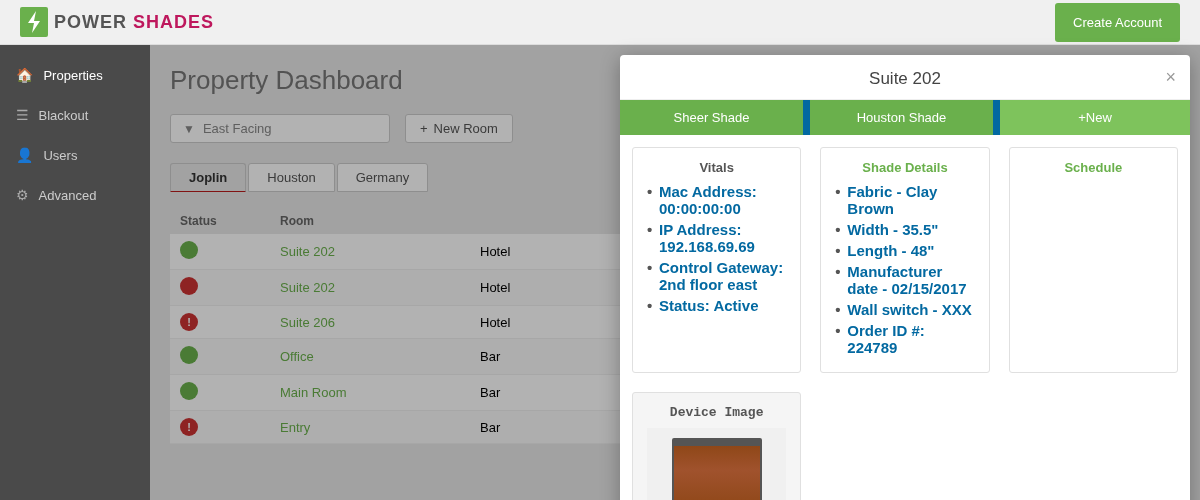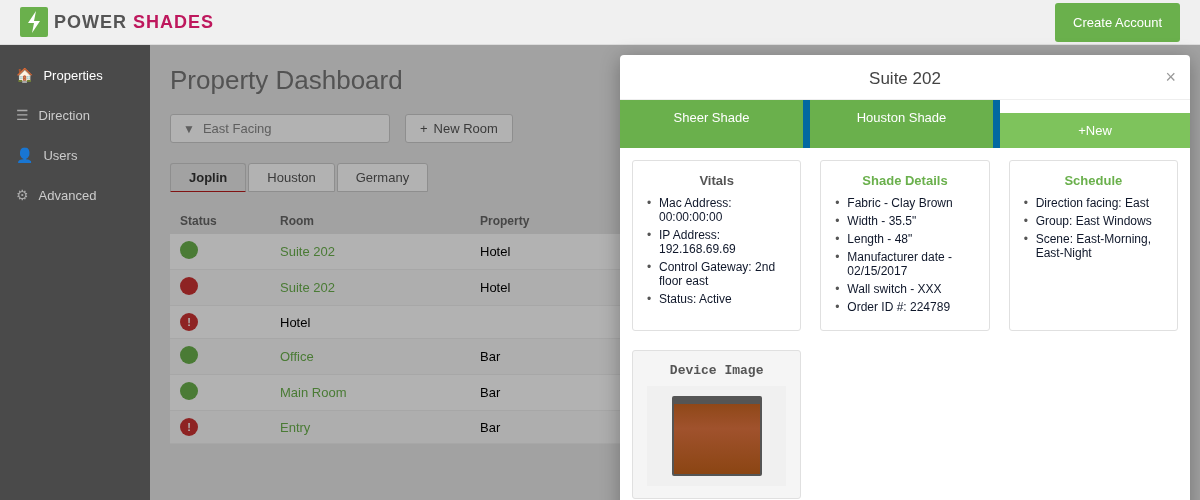"Direction" span { text: Direction -> Blackout }
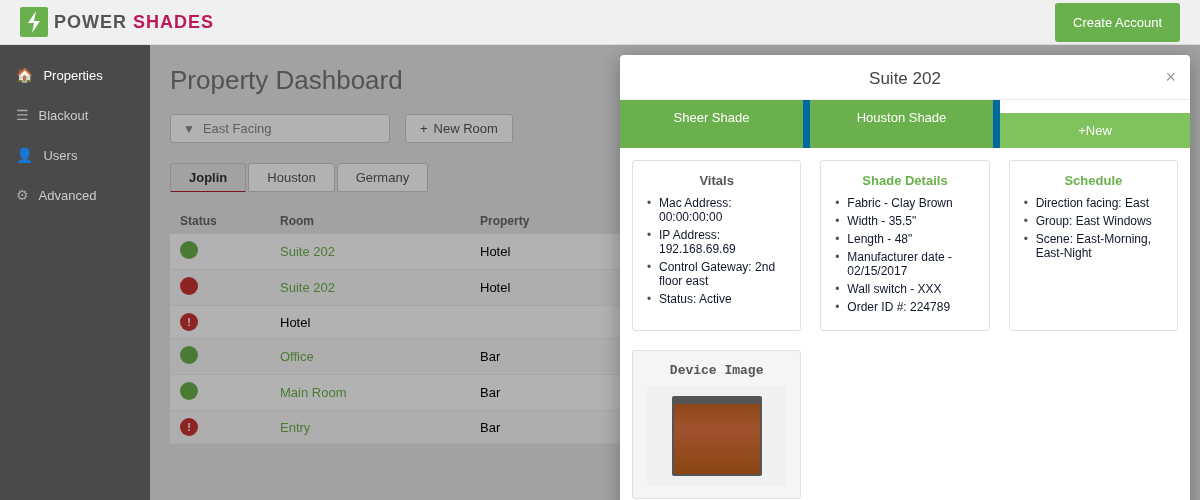"+New" .modal-tab.plus { margin-top: 13px -> none }
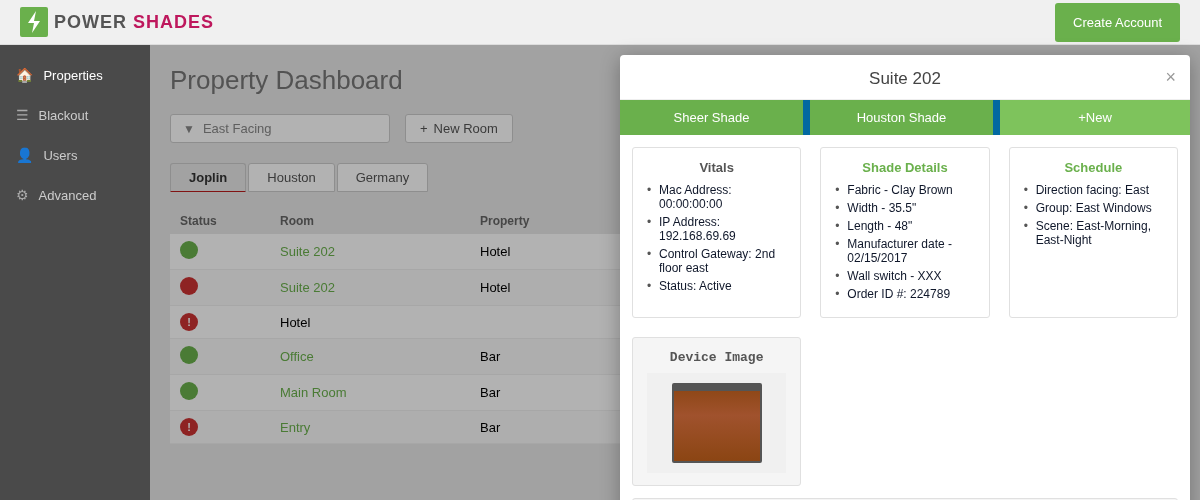"Mac Address: 00:00:00:00" .modal-list li { color: #0f172a -> #0369a1; font-size: 12px -> 15px; font-weight: none -> bold }
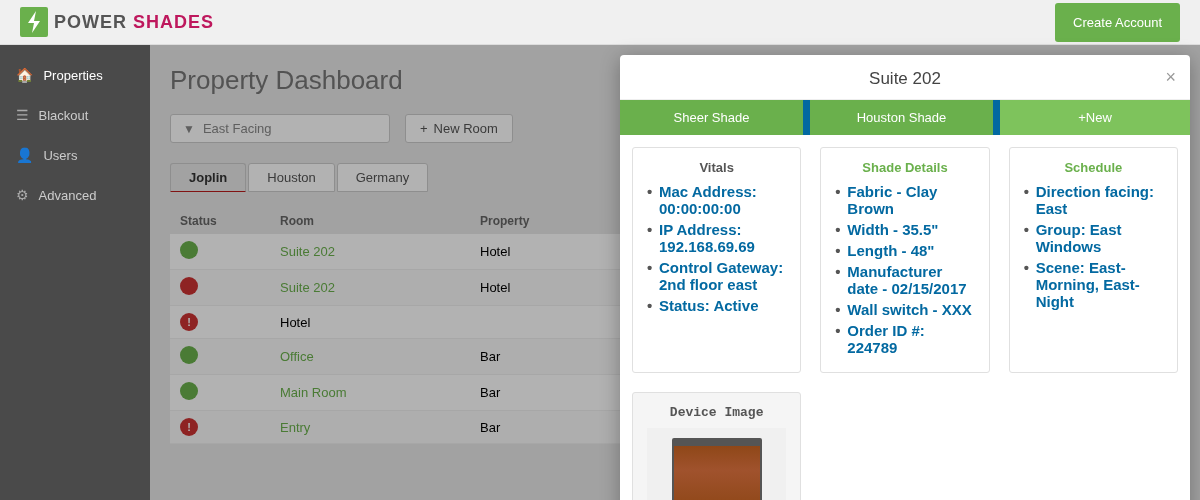"Direction facing: East" ul.modal-list { html: <ul> <li>Direction facing: East</li> <li>Group: East Windows</li> <li>Scene: East-Morning, East-Night</li> </ul> -> none }
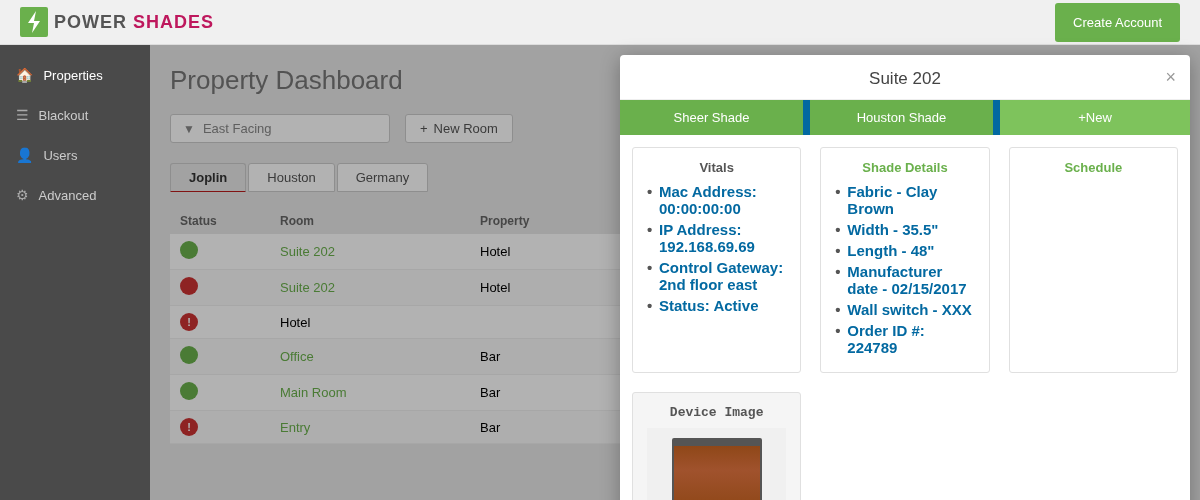"Property" span { html: <span>Property</span> -> none }
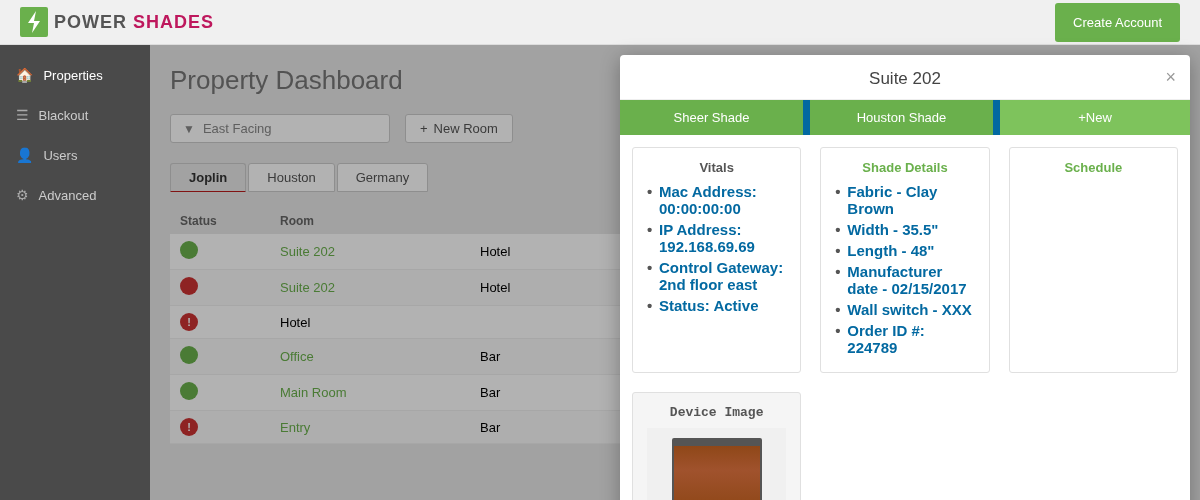"Suite 206" a.room-link { html: none -> <a>Suite 206</a> }
